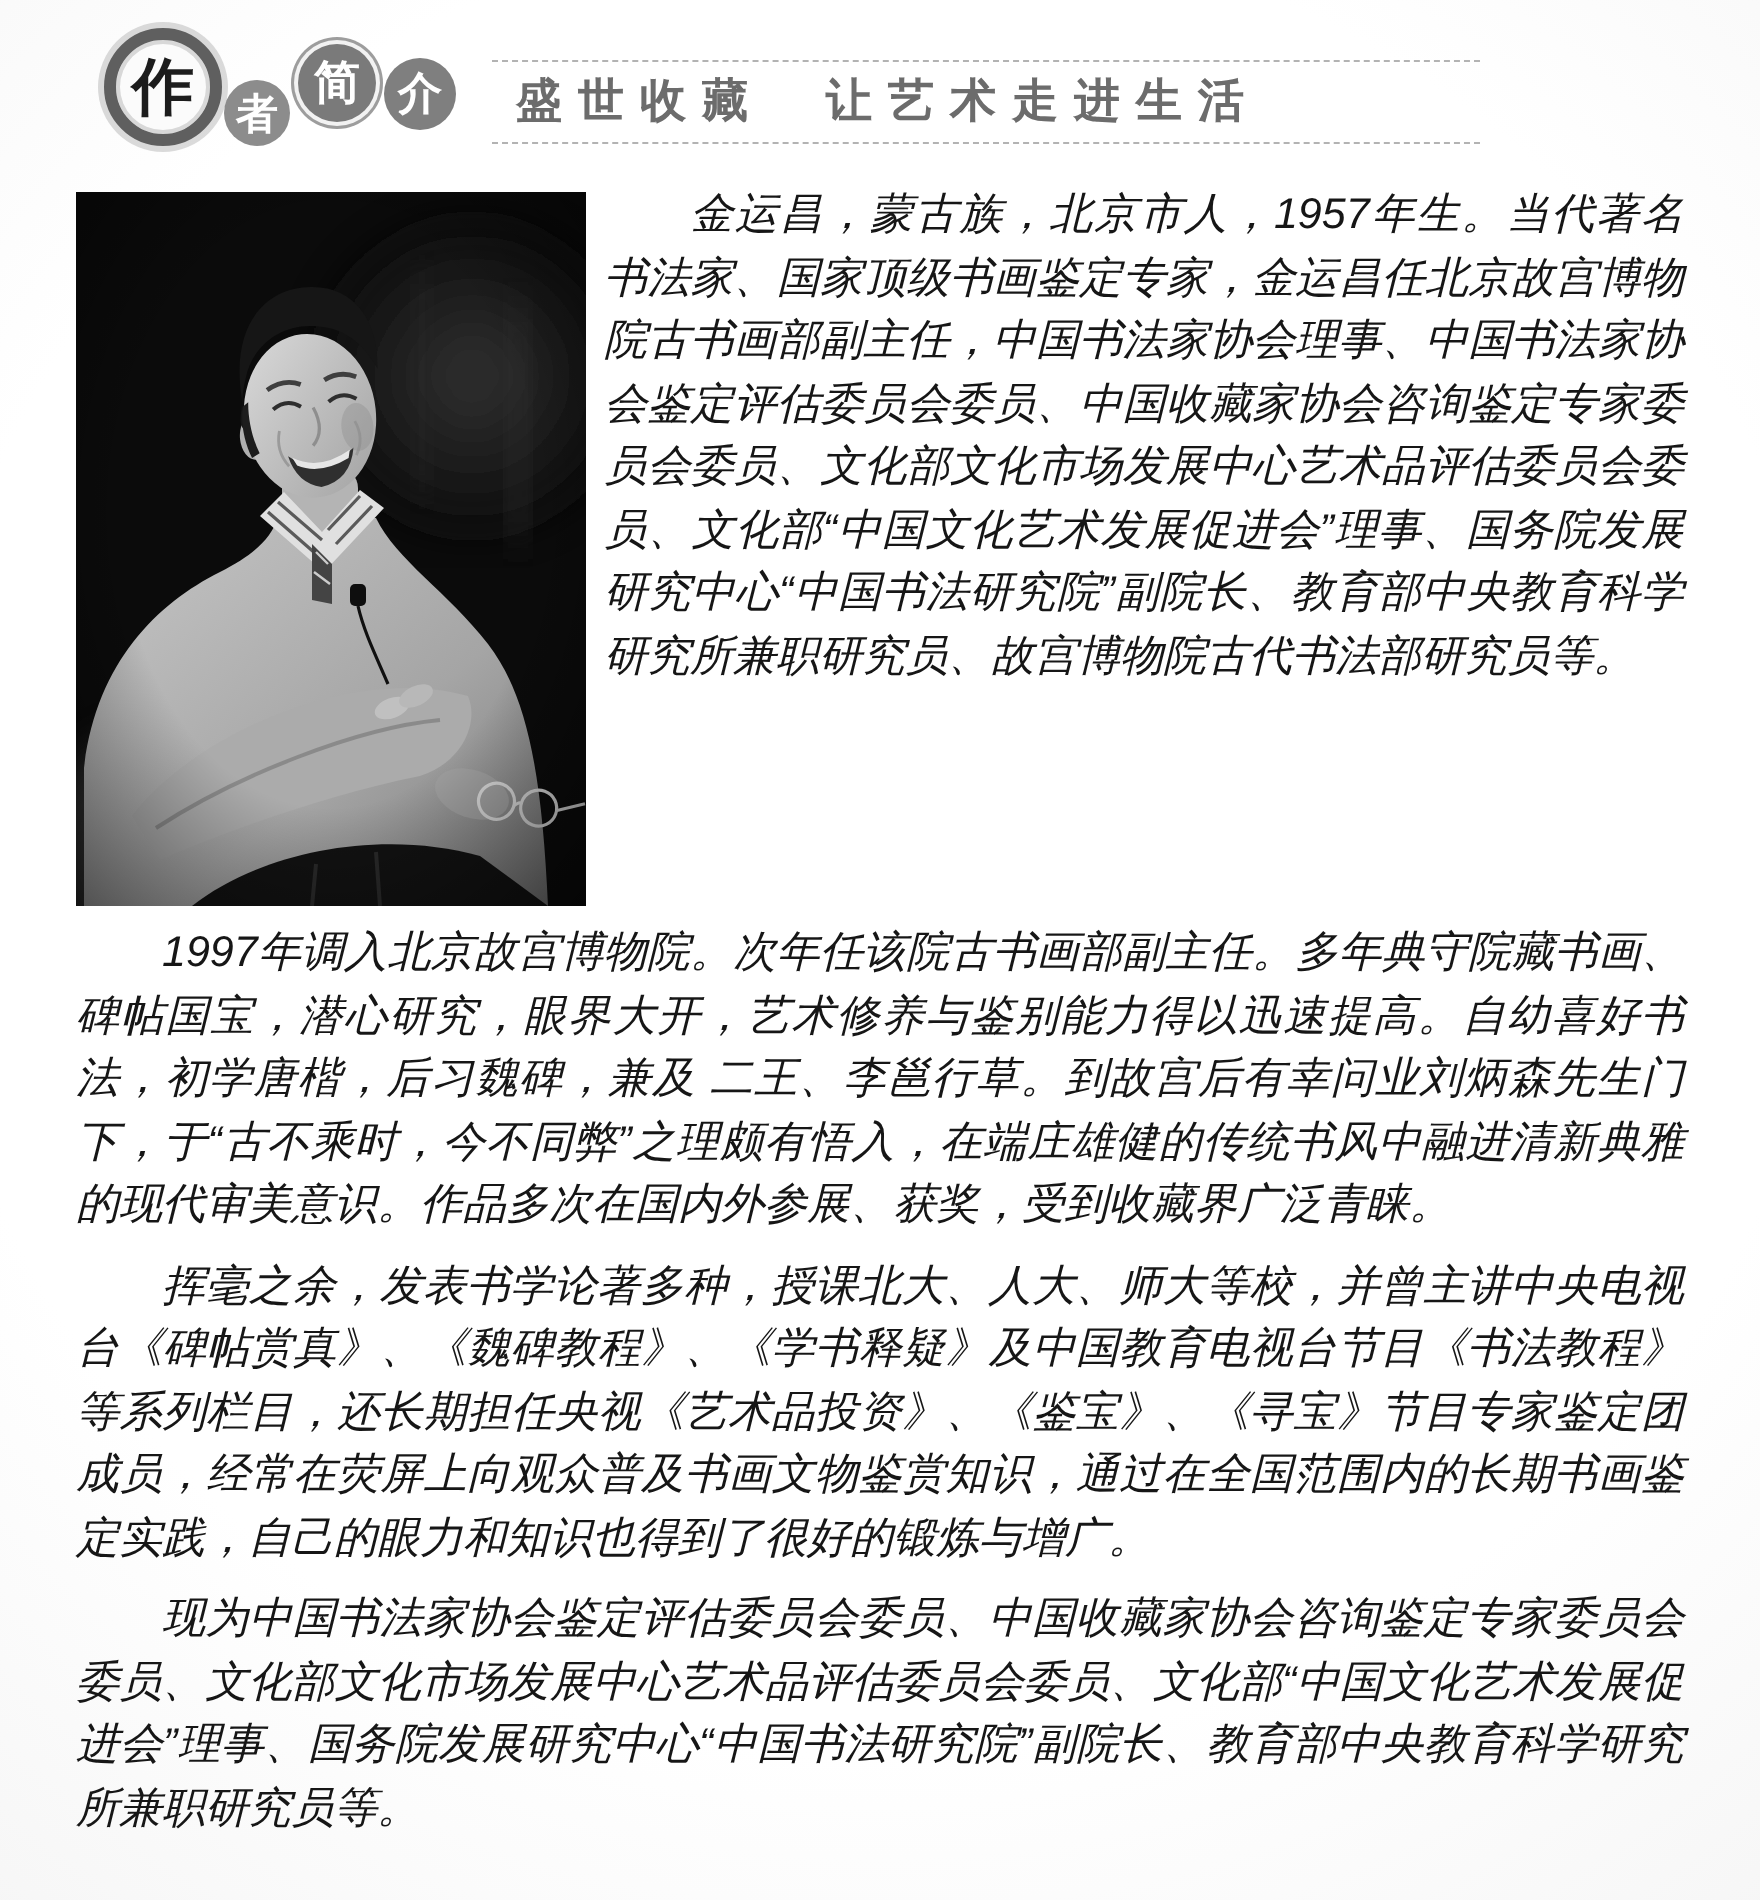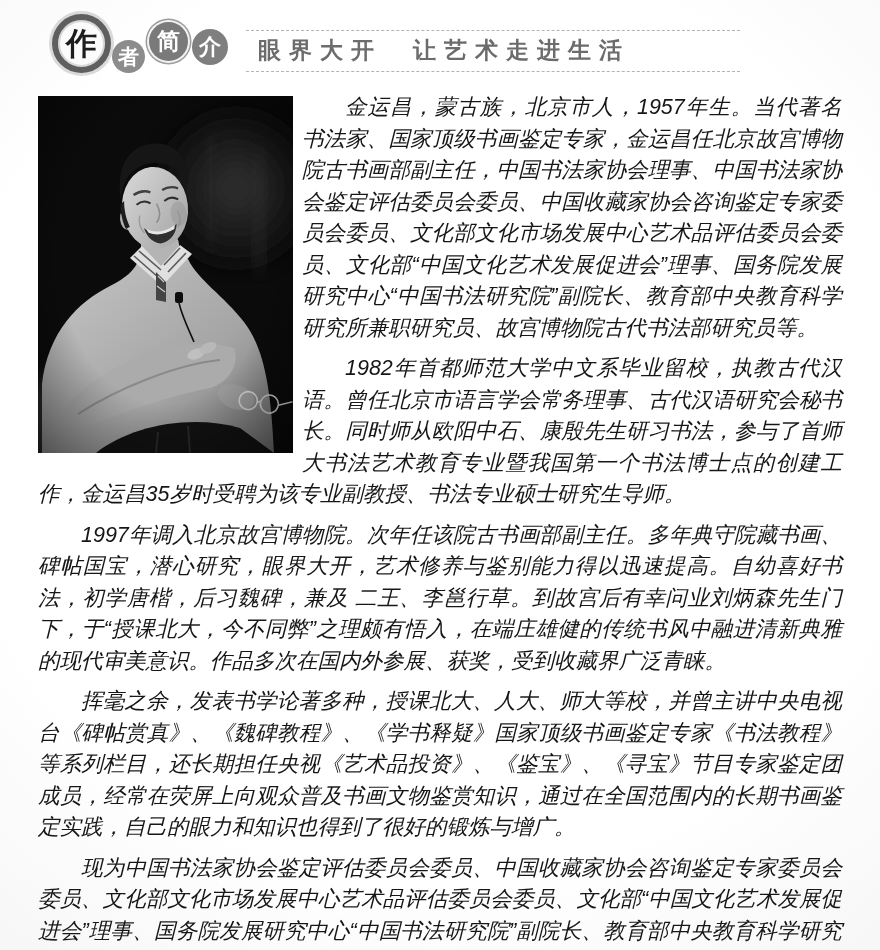"眼界大开 让艺术走进生活" div.slogan-text { text: 眼界大开 -> 盛世收藏 }
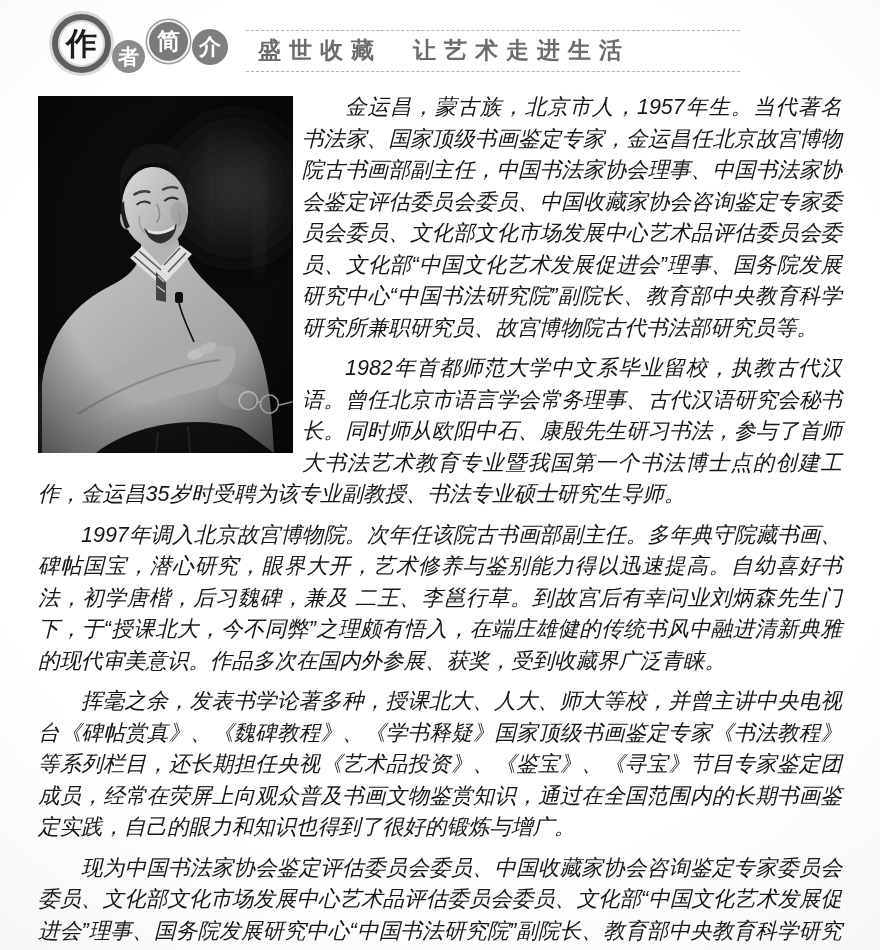"1982年首都师范大学中文系毕业留校，执教古代汉语。曾任北京市语言学会常务理事、" p { html: <p>1982年首都师范大学中文系毕业留校，执教古代汉语。曾任北京市语言学会常务理事、古代汉语研究会秘书长。同时师从欧阳中石、康殷先生研习书法，参与了首师大书法艺术教育专业暨我国第一个书法博士点的创建工作，金运昌35岁时受聘为该专业副教授、书法专业硕士研究生导师。</p> -> none }
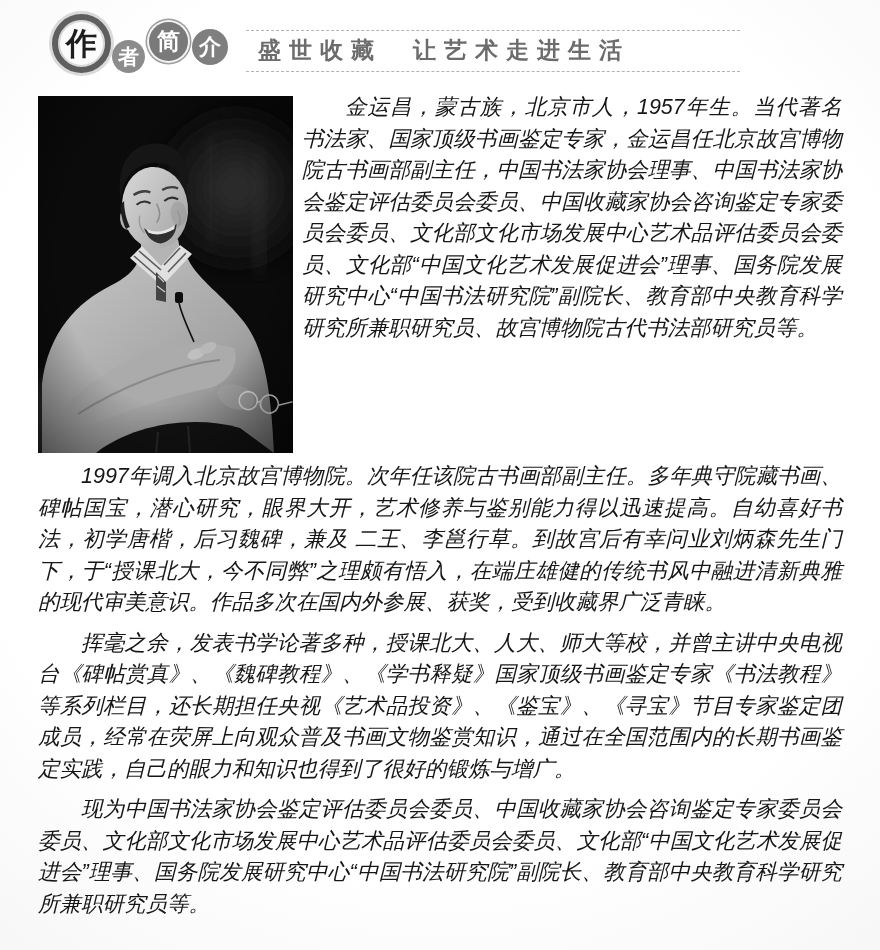"1997年调入北京故宫博物院。次年任该院古书画部副主任。多年典守院藏书画、碑帖国" p.clear { text: 授课北大 -> 古不乘时 }
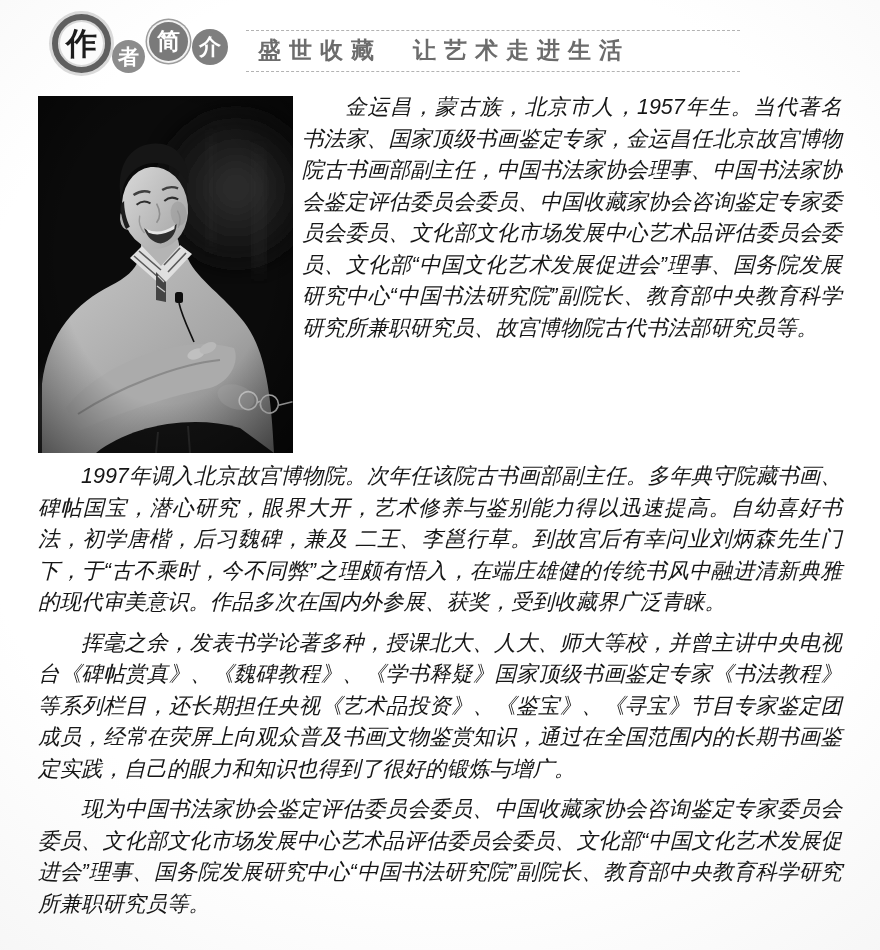"挥毫之余，发表书学论著多种，授课北大、人大、师大等校，并曾主讲中央电视台《碑帖赏" p { text: 国家顶级书画鉴定专家 -> 及中国教育电视台节目 }
